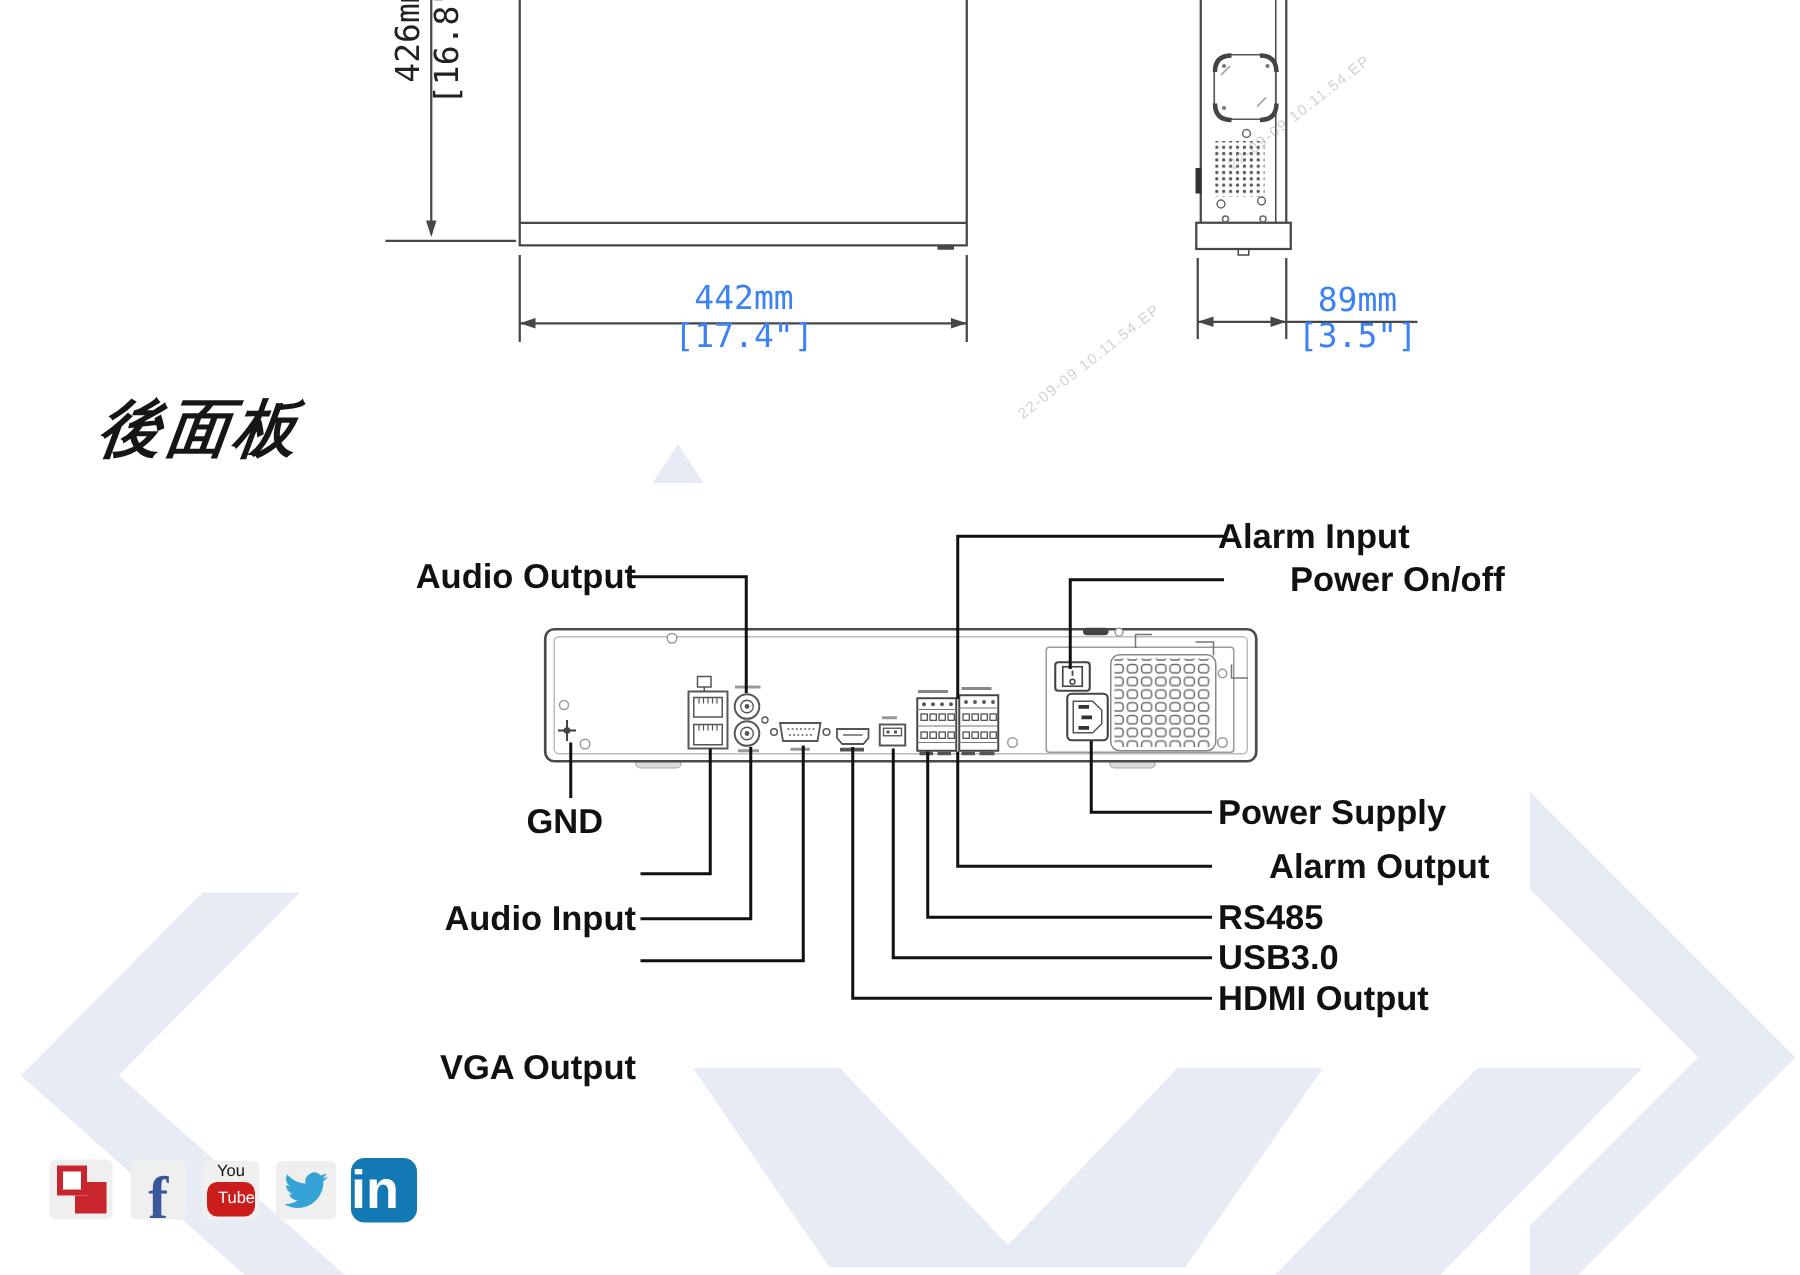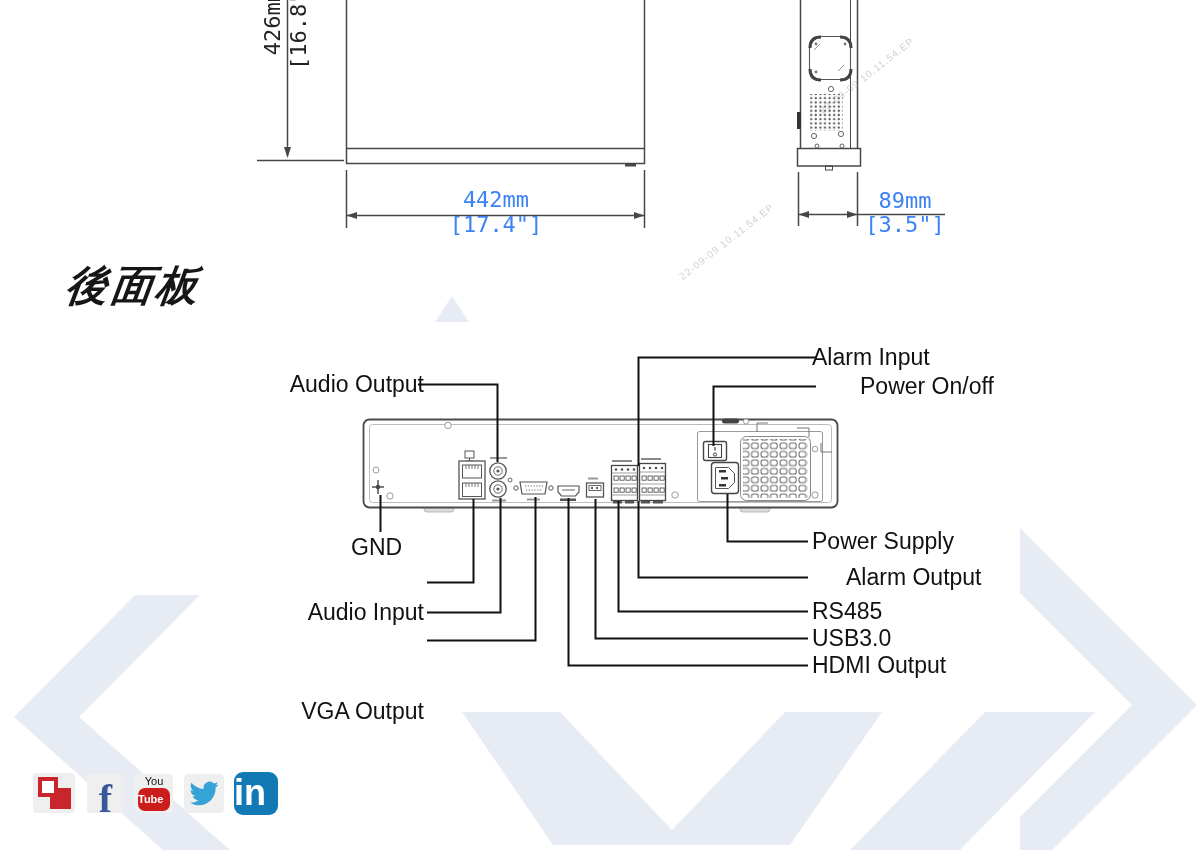"Alarm Input" .lbl { font-weight: 400 -> 700 }
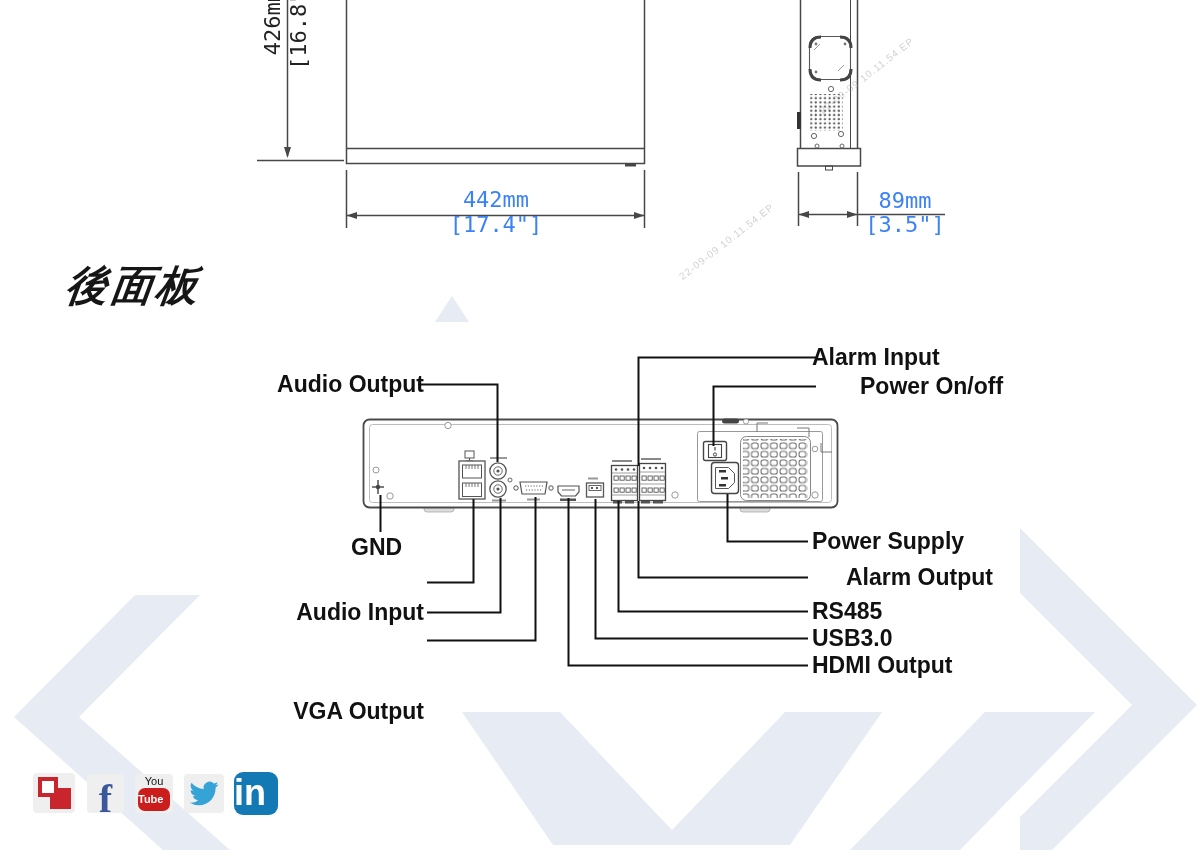"Tube" .yt-box span { font-weight: 700 -> 400; text-align: left -> right }
